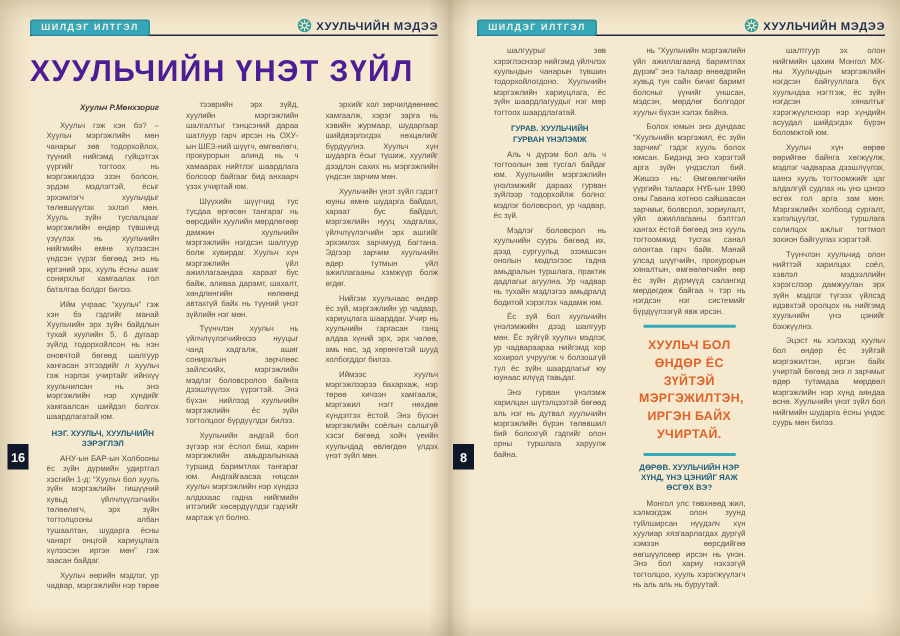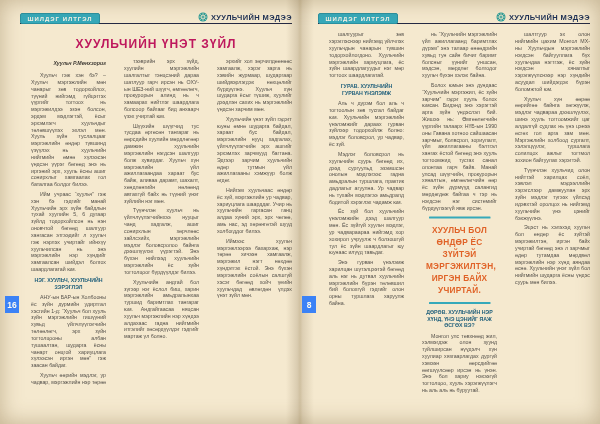"ХУУЛЬЧИЙН ҮНЭТ ЗҮЙЛ" .title { color: #be185d -> #4c1d95; font-size: 12px -> 20px; text-align: center -> left }
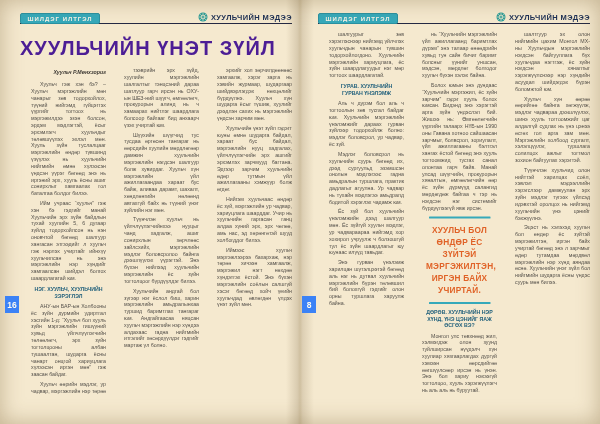"16" .pagenum { background: #3b82f6 -> #0f172a }
